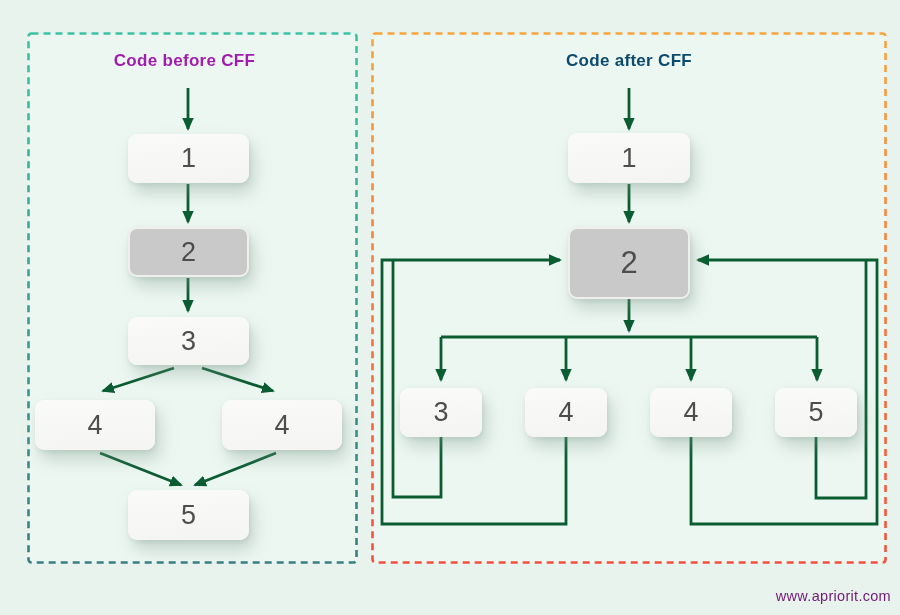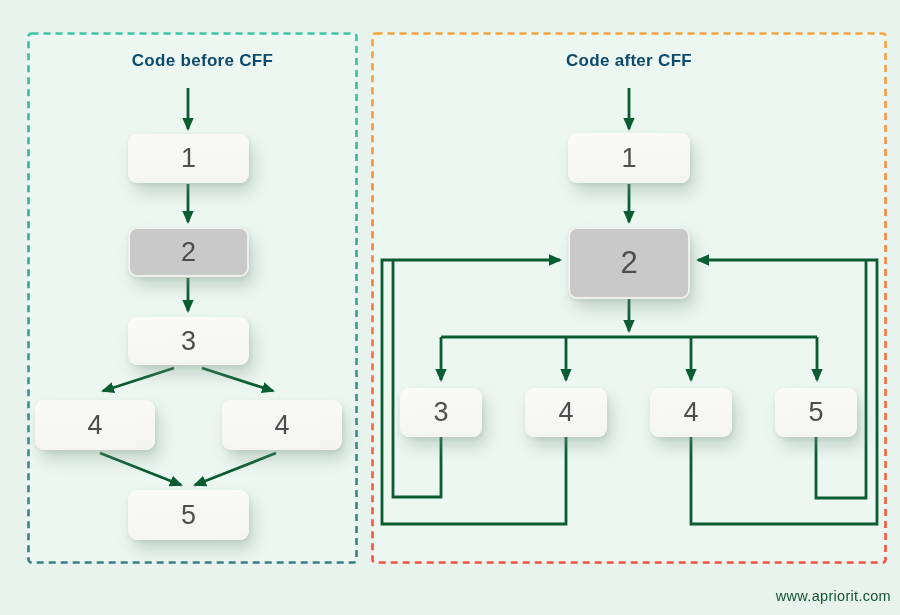"Code before CFF" .title-before { color: #0c4a6e -> #a21caf; left: 38px -> 20px }
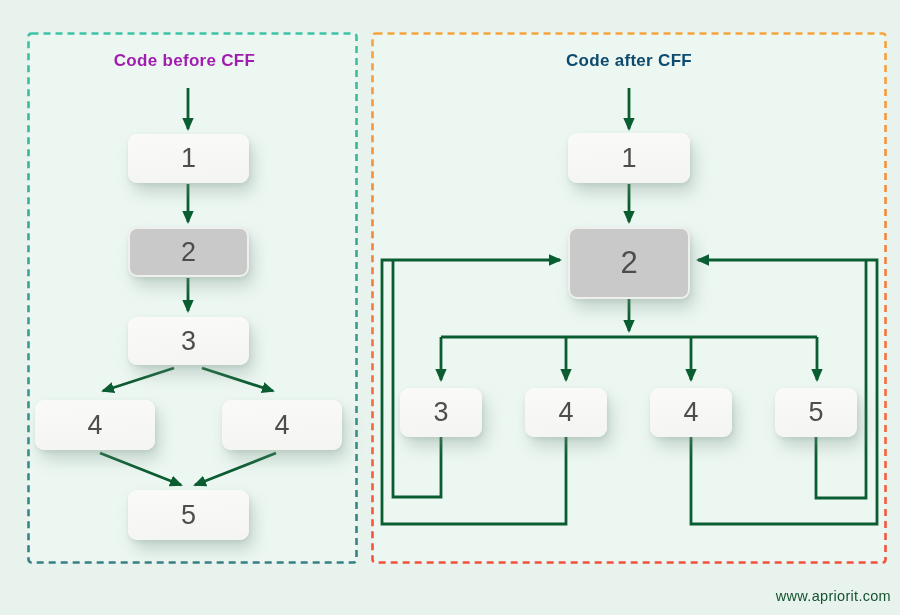"www.apriorit.com" .watermark { color: #14532d -> #701a75 }
